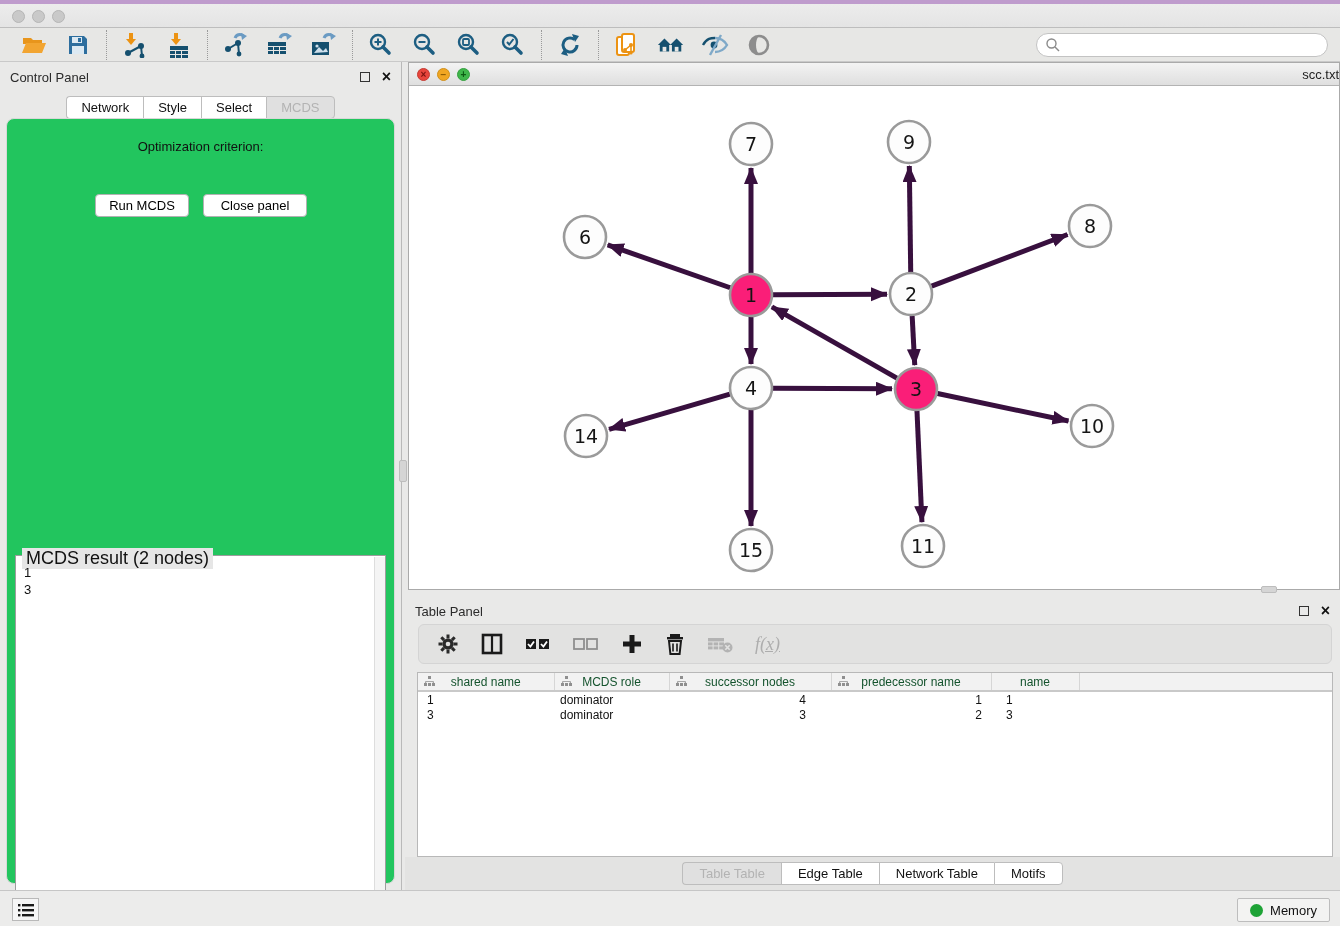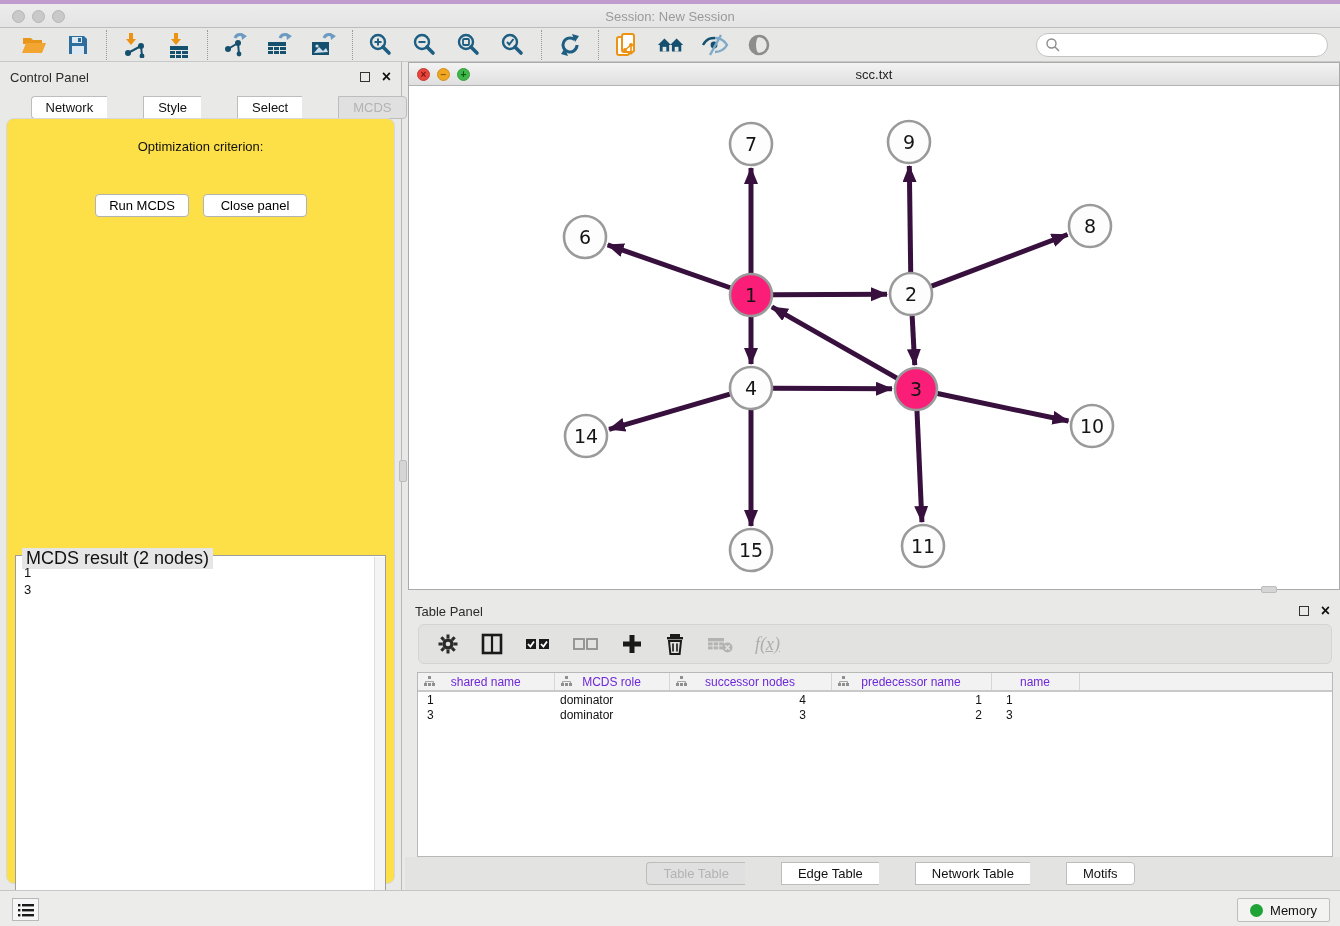"Session: New Session" div.abs { html: <div>Session: New Session</div> -> none }
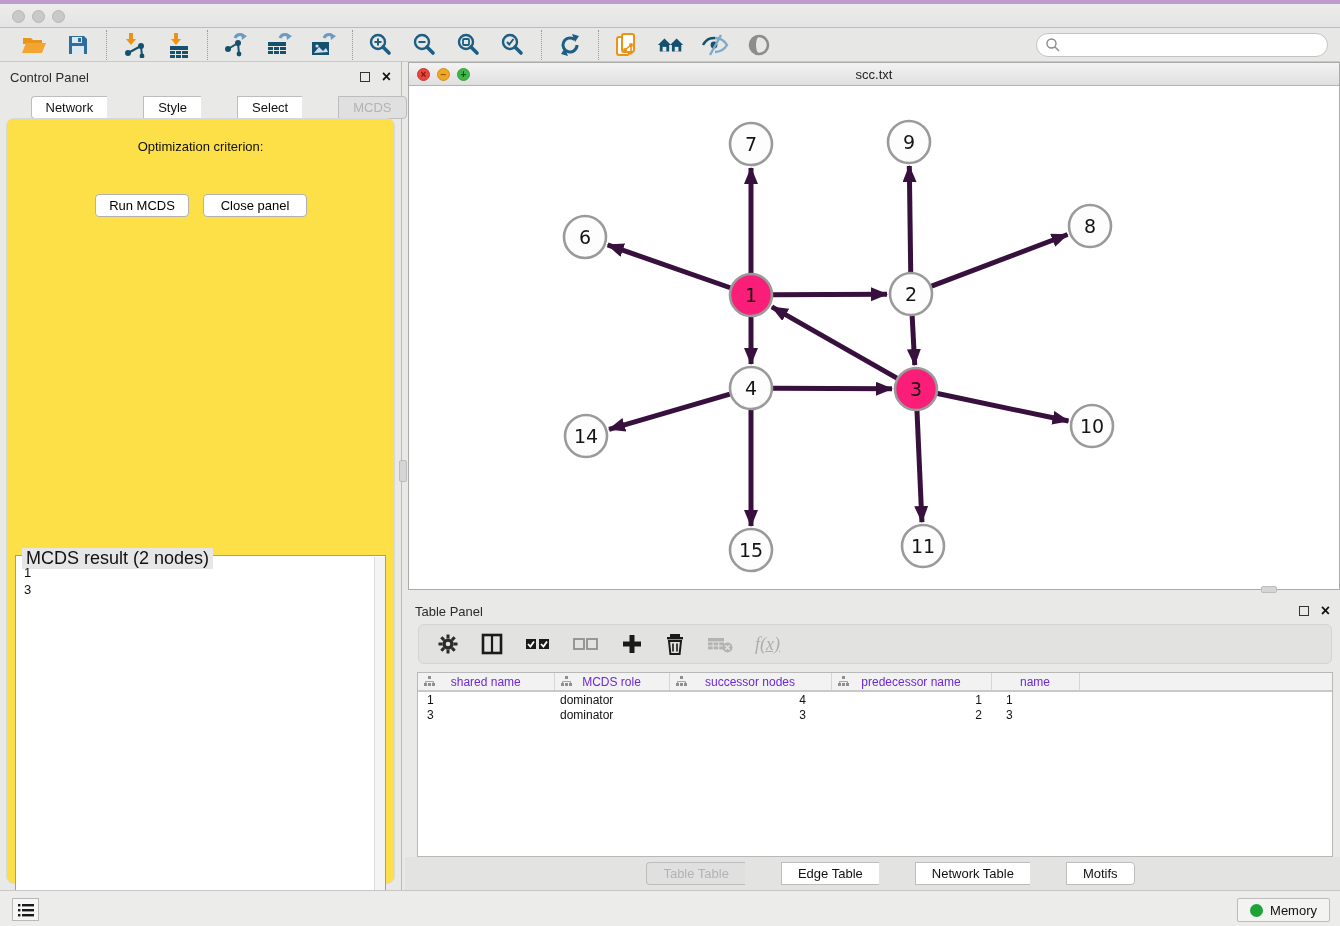"scc.txt" #net-title { text-align: center -> right }
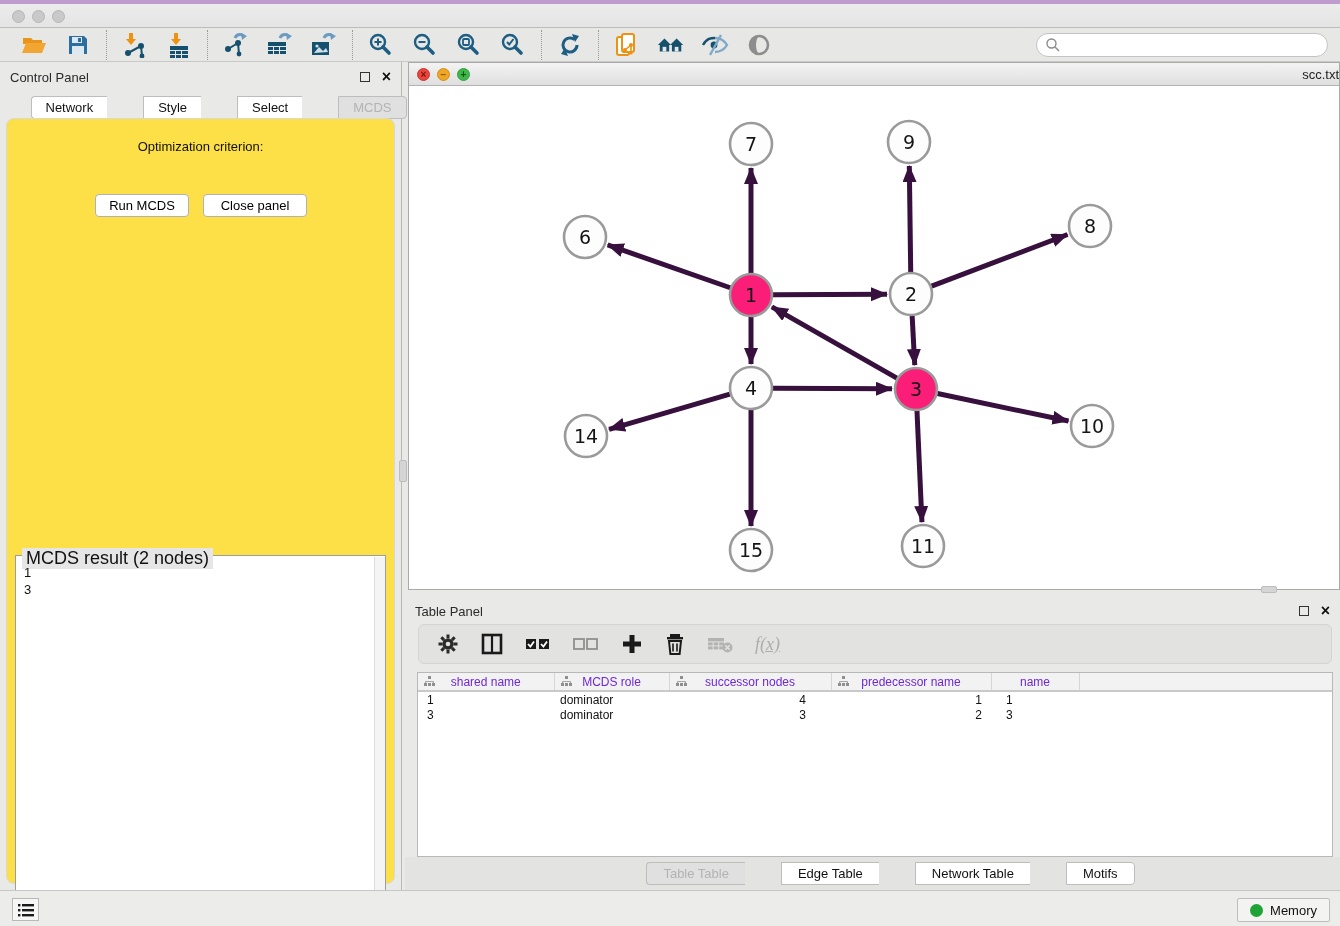"Network" .tab-btn { margin-left: 36px -> none }
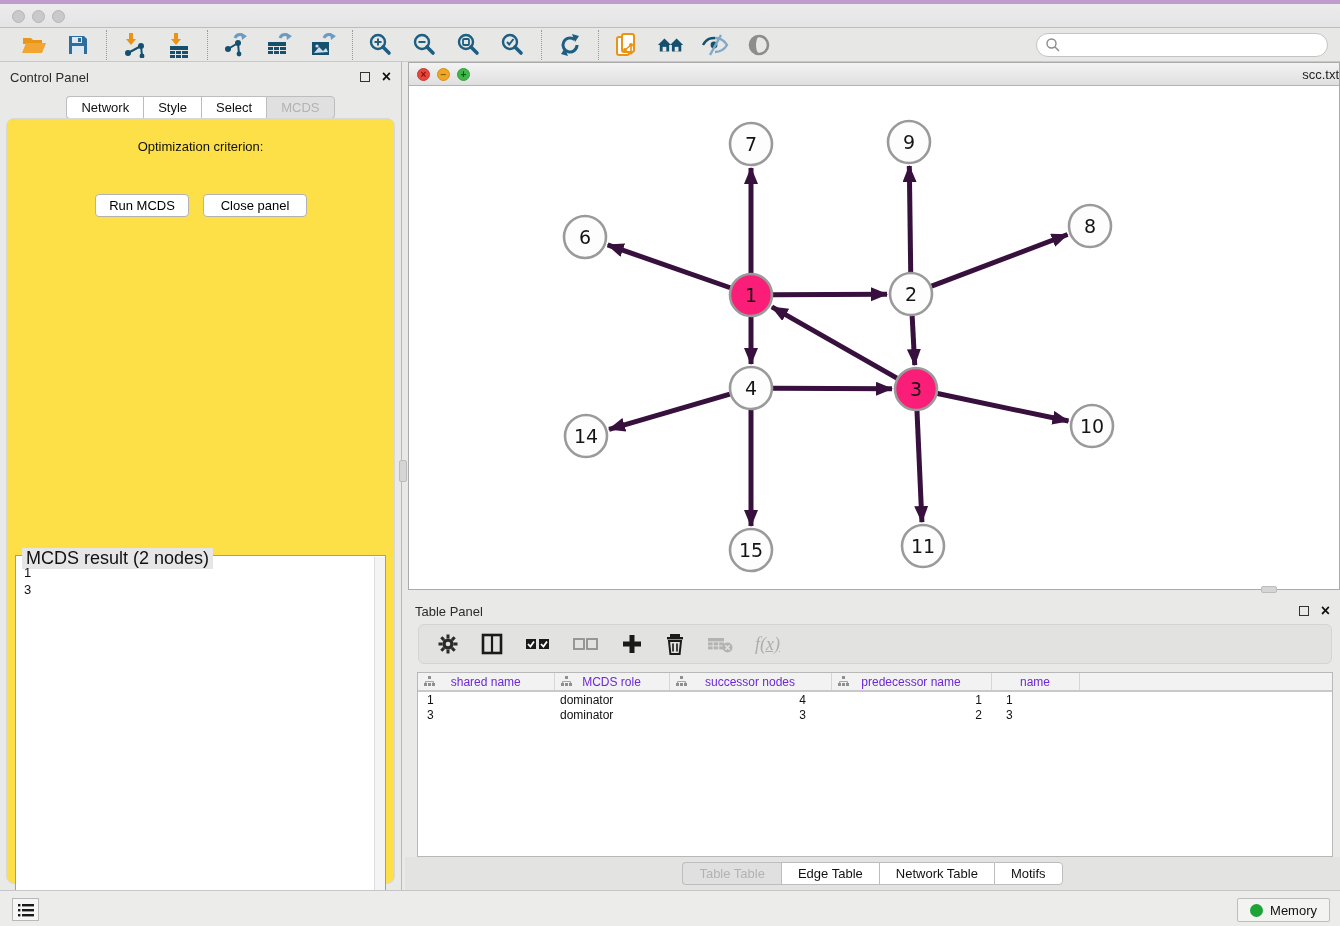"Optimization criterion:" #cp-content { background: #fde047 -> #22c55e }
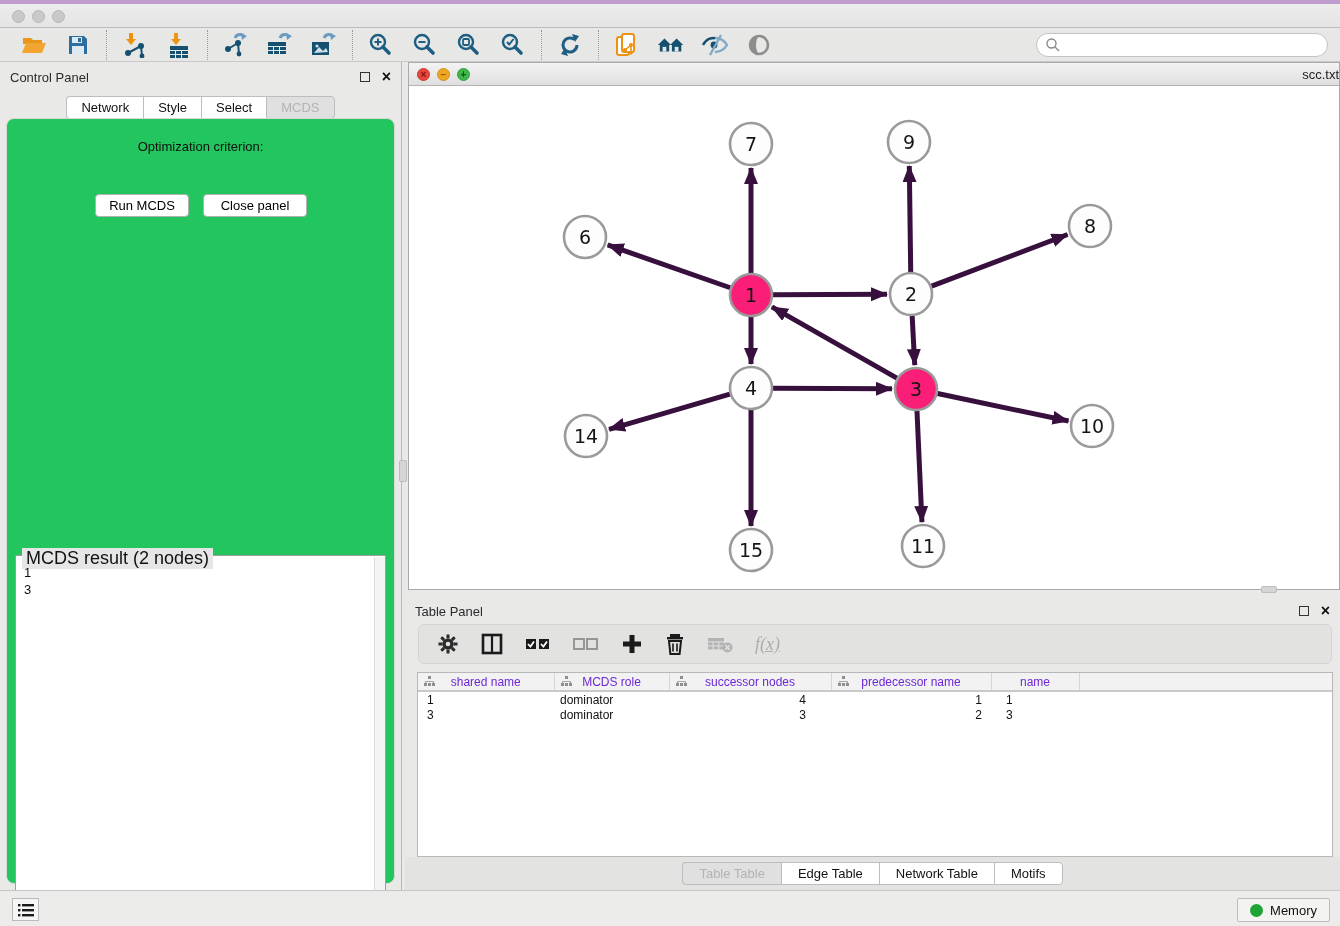"shared name" th { color: #6d28d9 -> #14532d }
